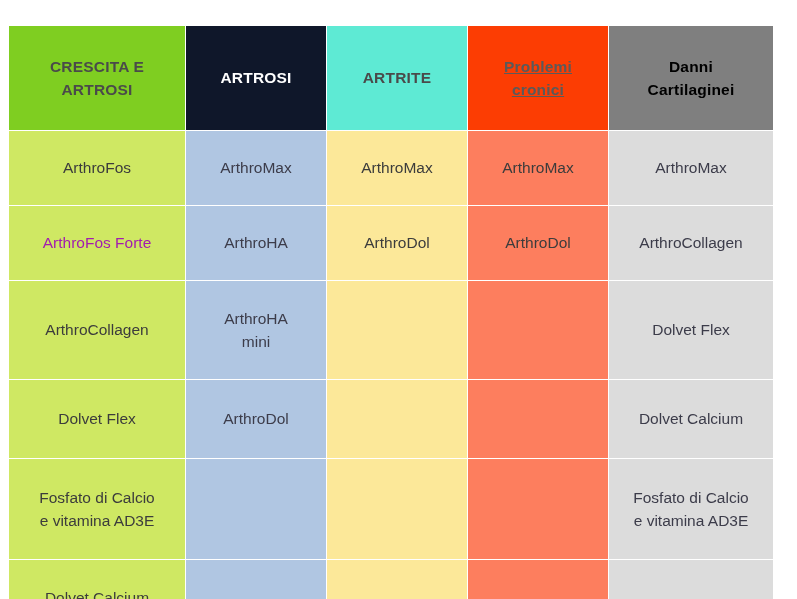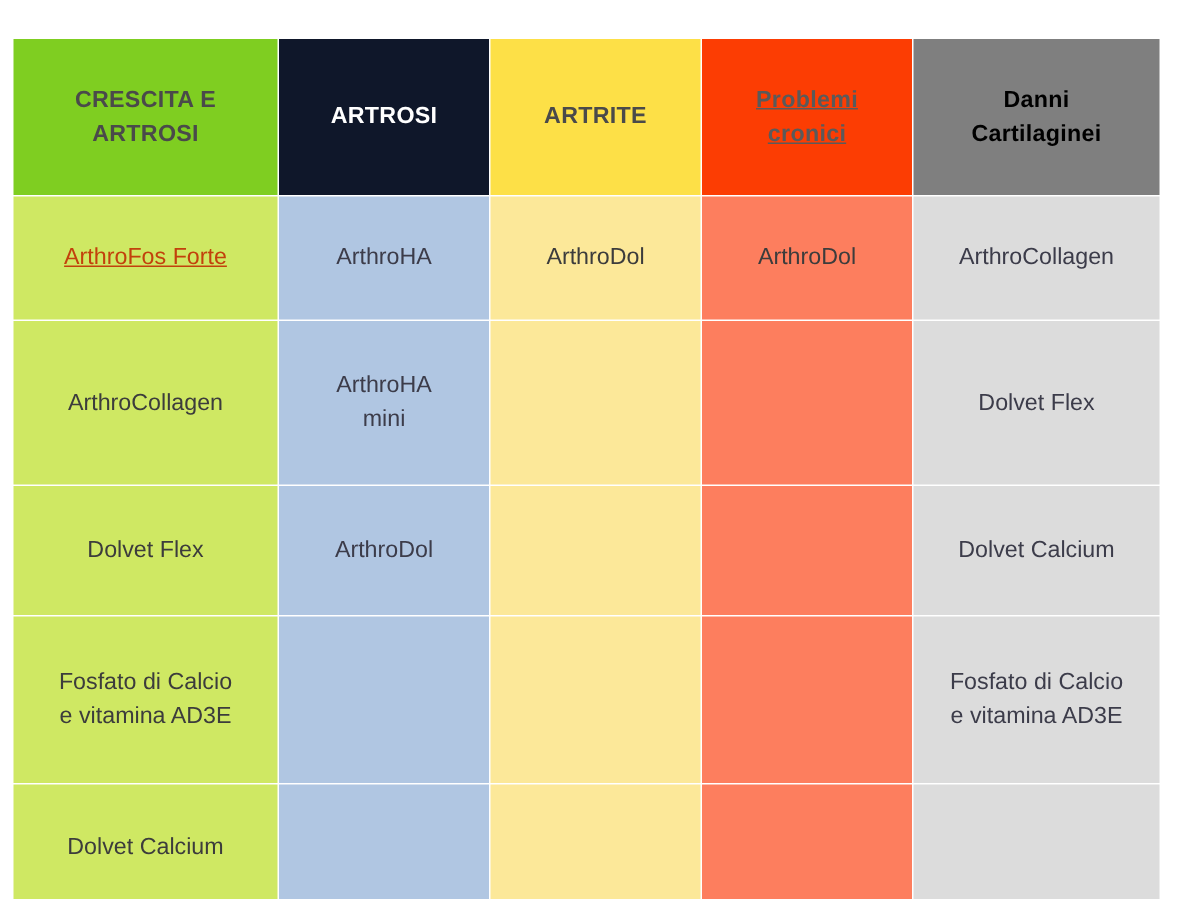"ARTRITE" th { background: #fde047 -> #5eead4 }
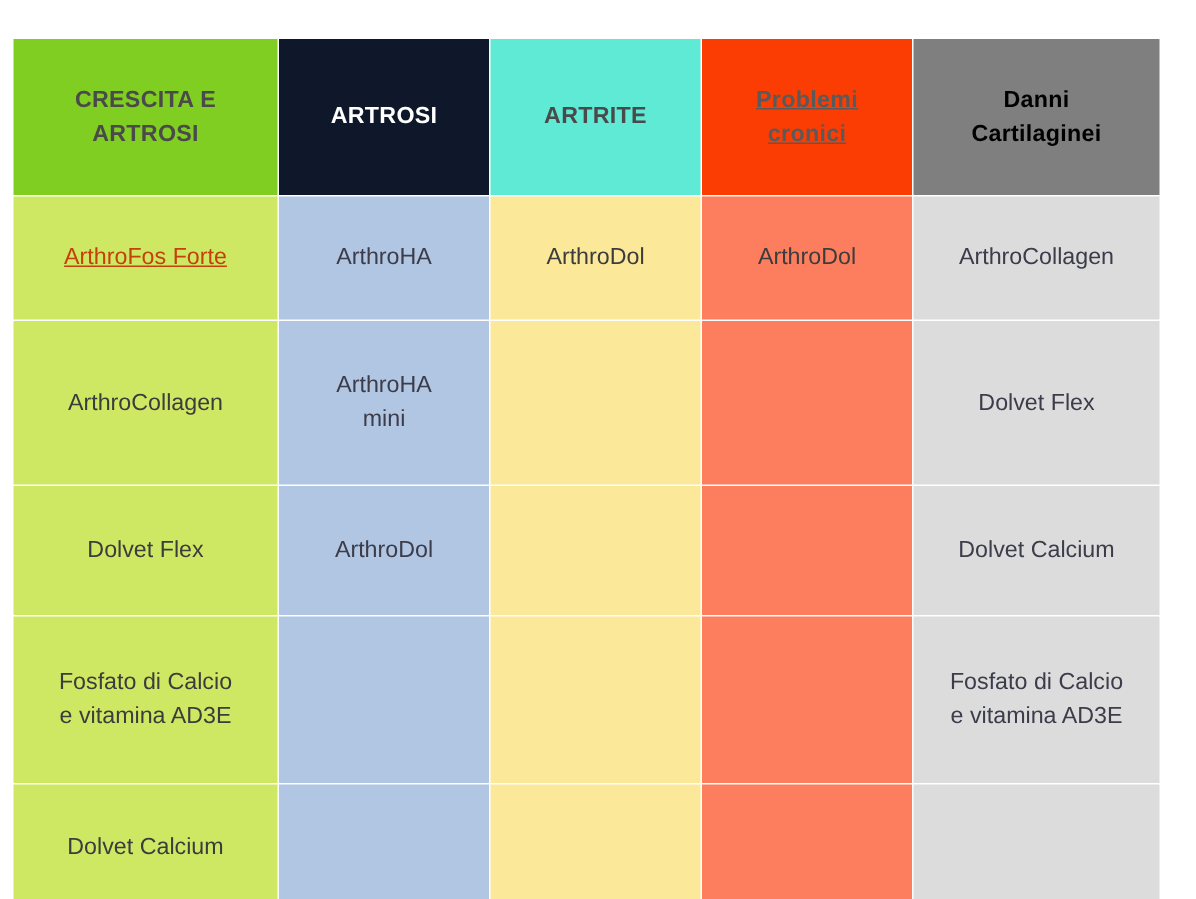"ArthroFos" tr.r0 { html: none -> <tr> <td> <span>ArthroFos</span> </td> <td> <span>ArthroMax</span> </td> <td> <span>ArthroMax</span> </td> <td> <span>ArthroMax</span> </td> <td> <span>ArthroMax</span> </td> </tr> }
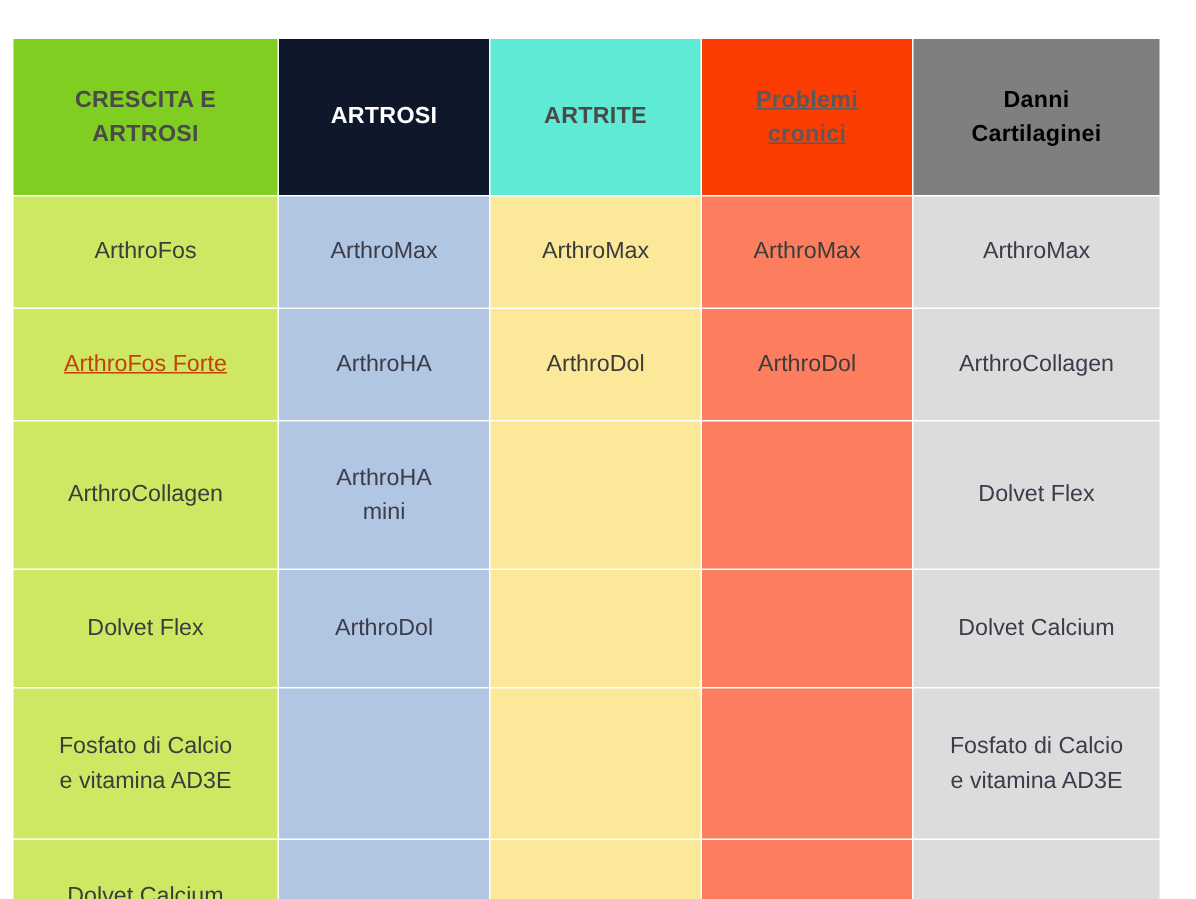"ArthroFos Forte" td { color: #c2410c -> #a21caf; text-decoration: underline -> none }
